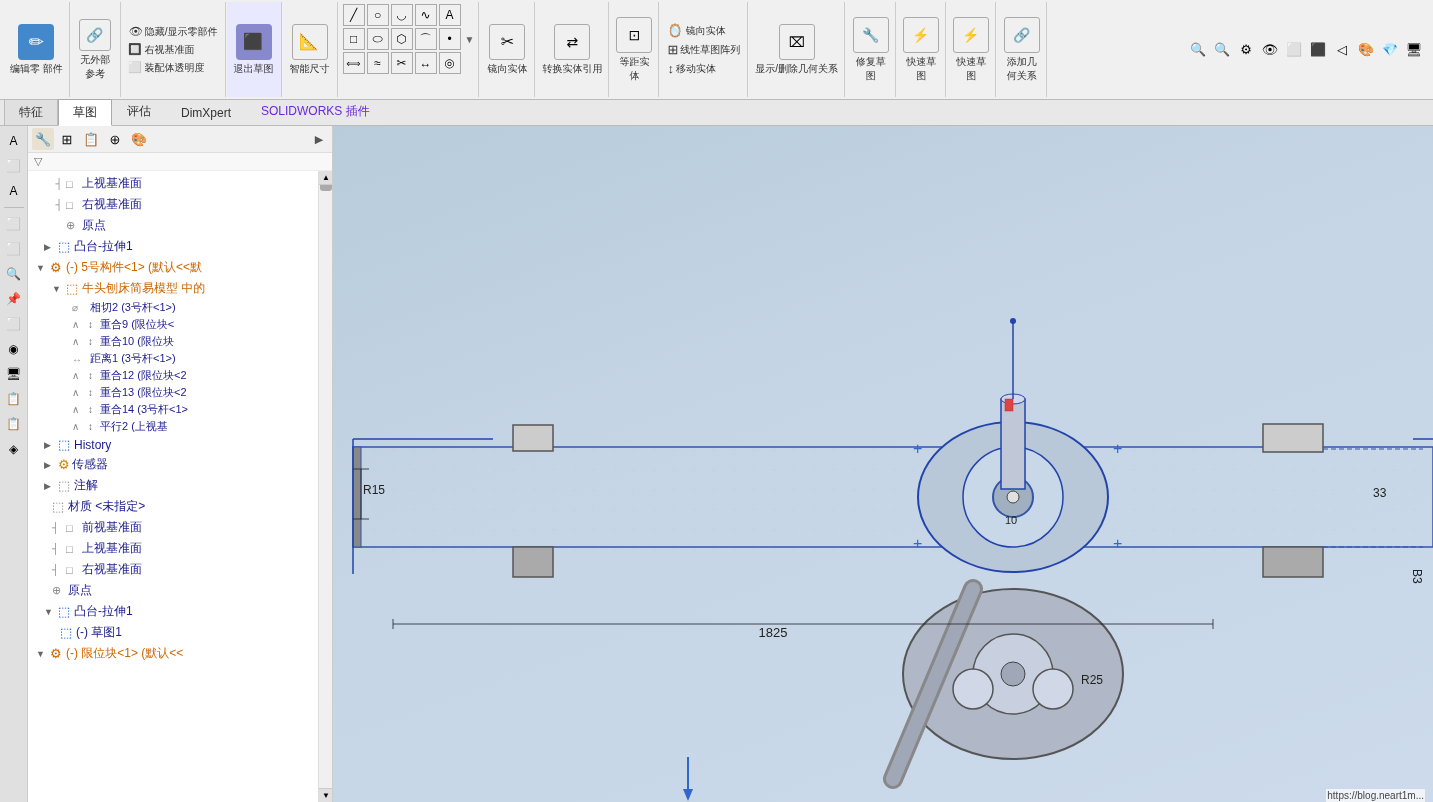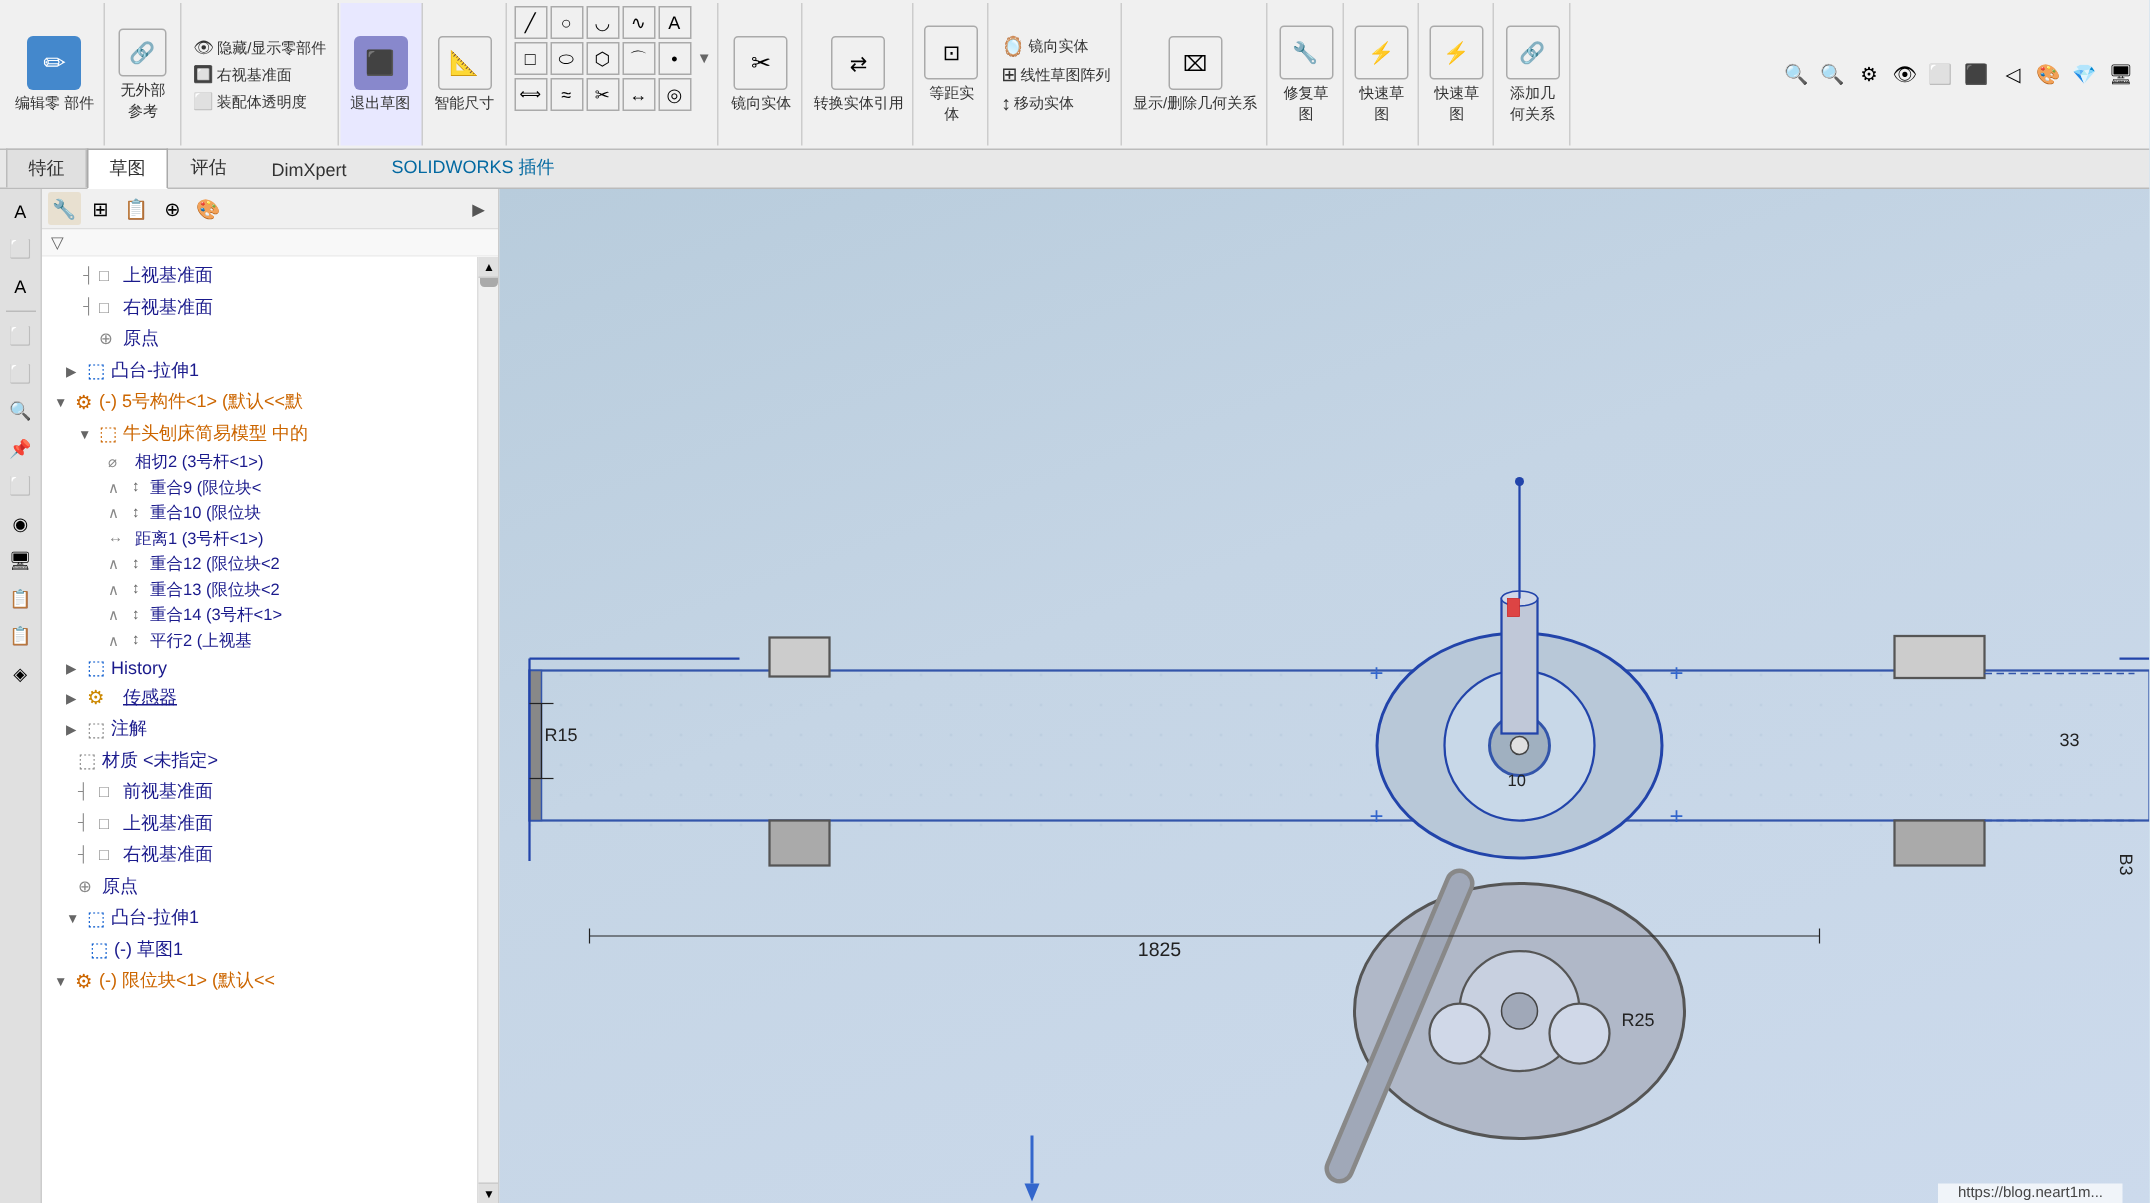"SOLIDWORKS 插件" div { color: #0369a1 -> #6d28d9 }
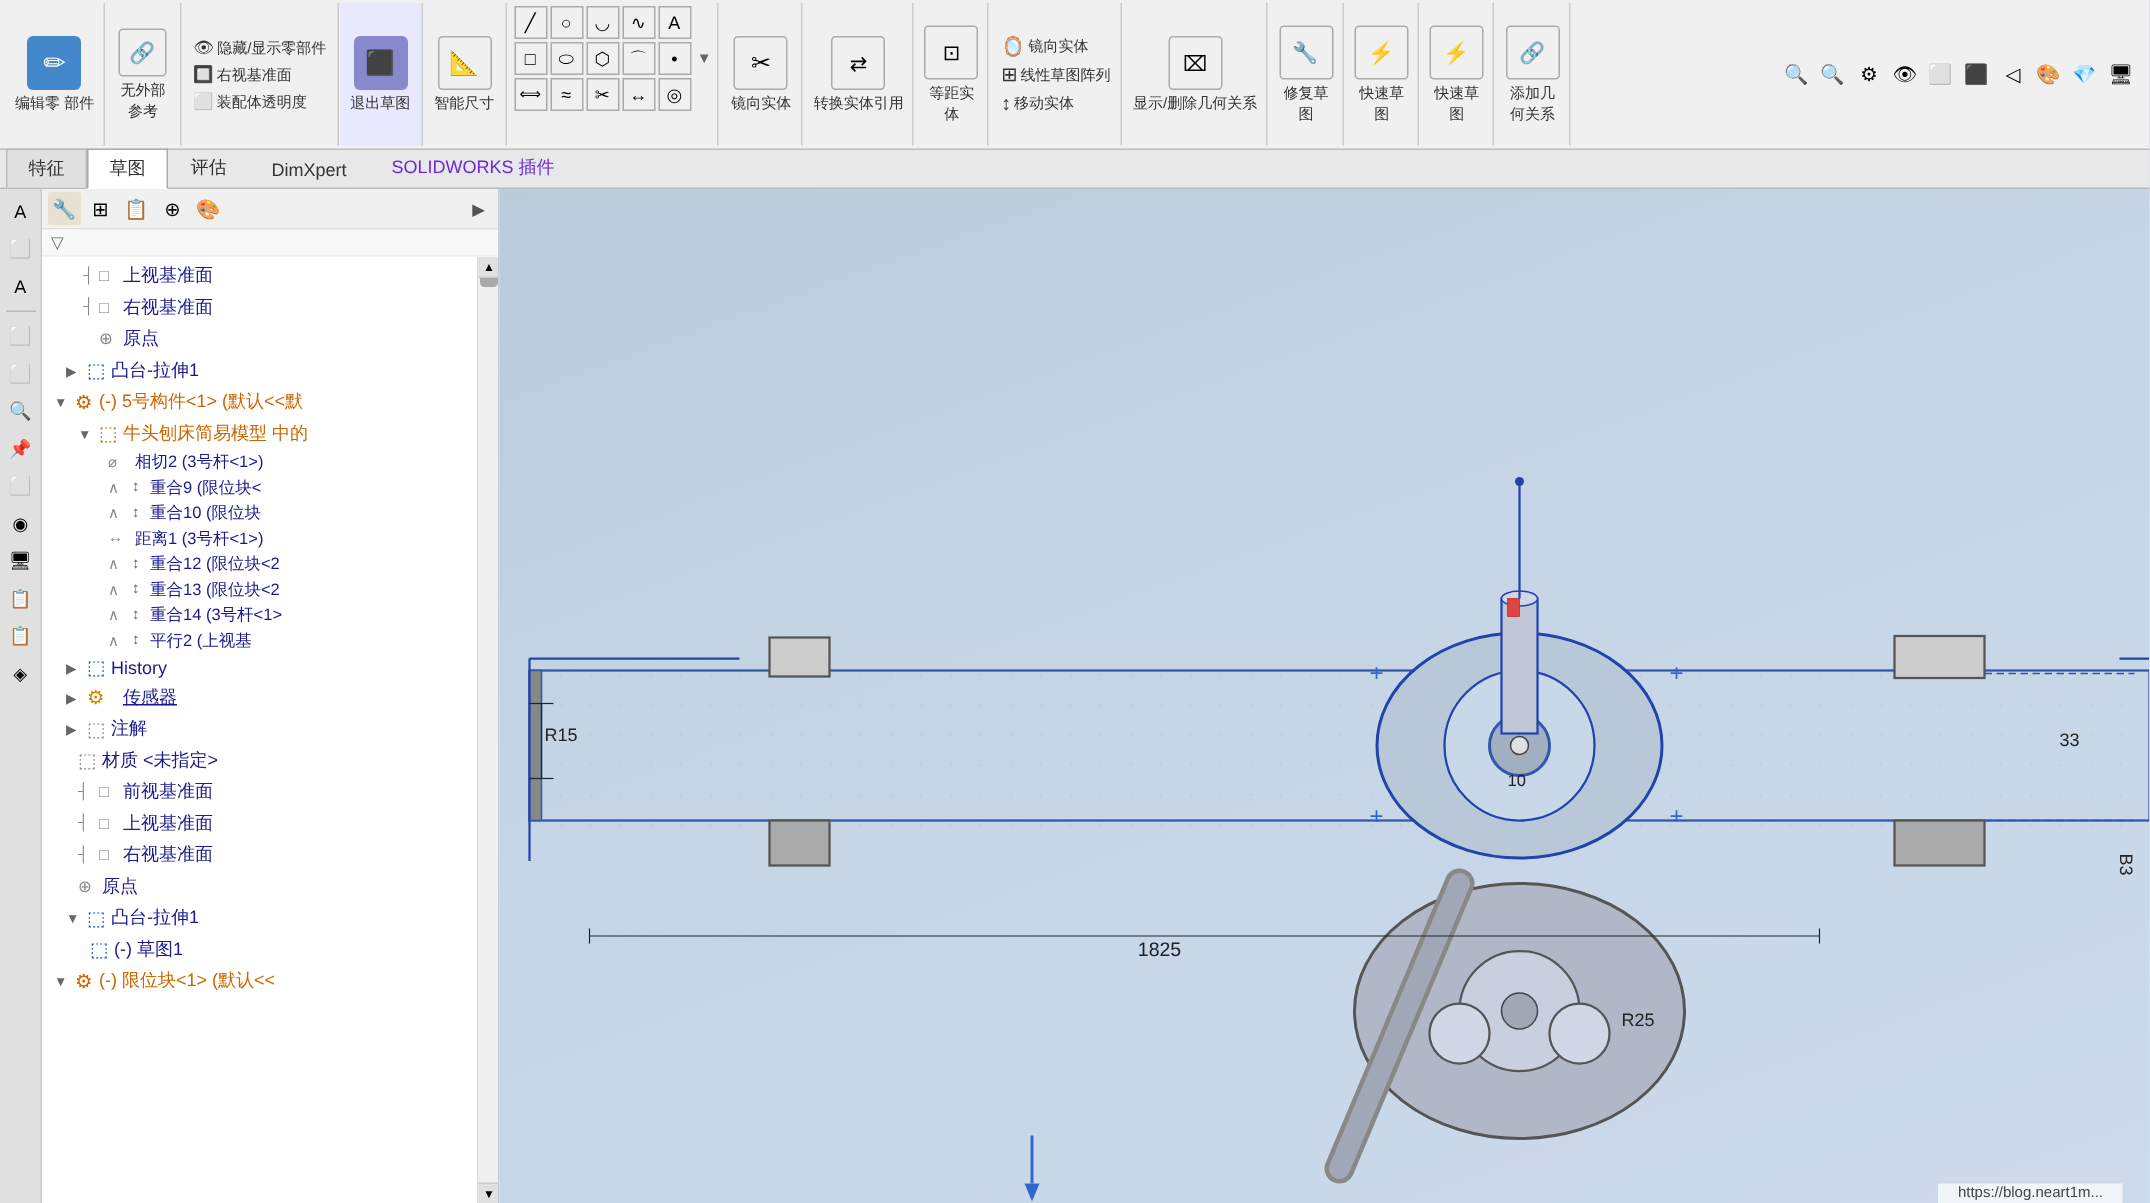"传感器" span { margin-left: 10px -> 0; text-decoration: underline -> none }
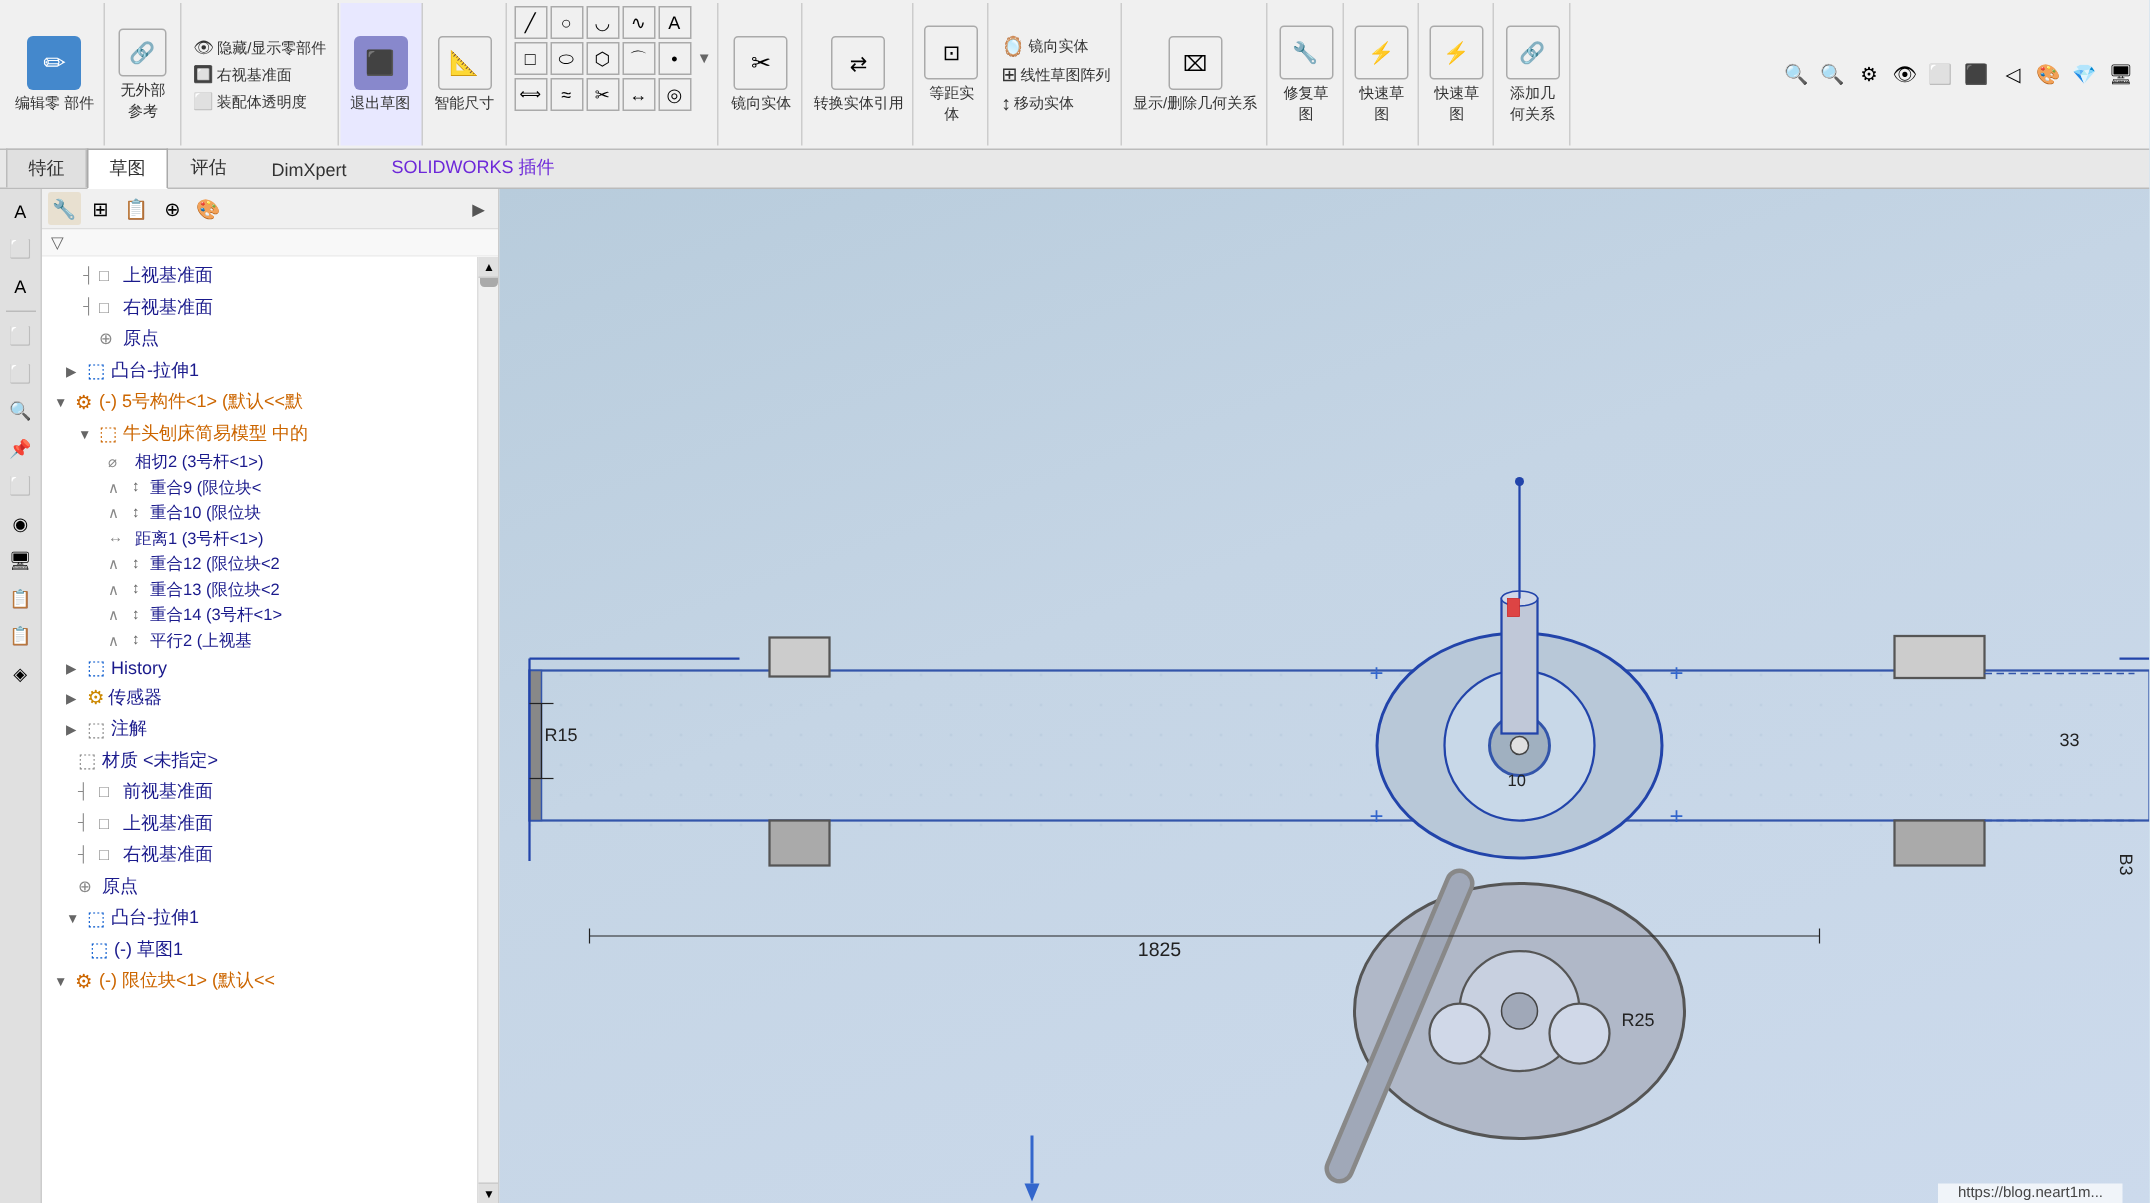"https://blog.neart1m..." div { padding: 1px 13px -> 1px 1px; right: 18px -> 8px }
